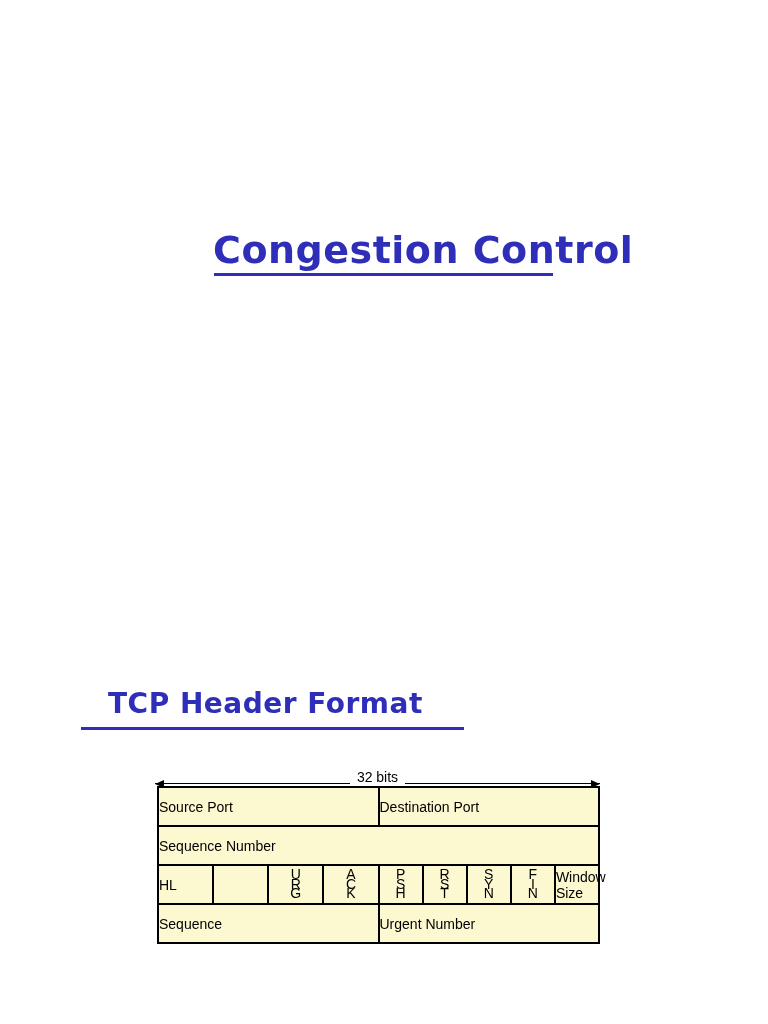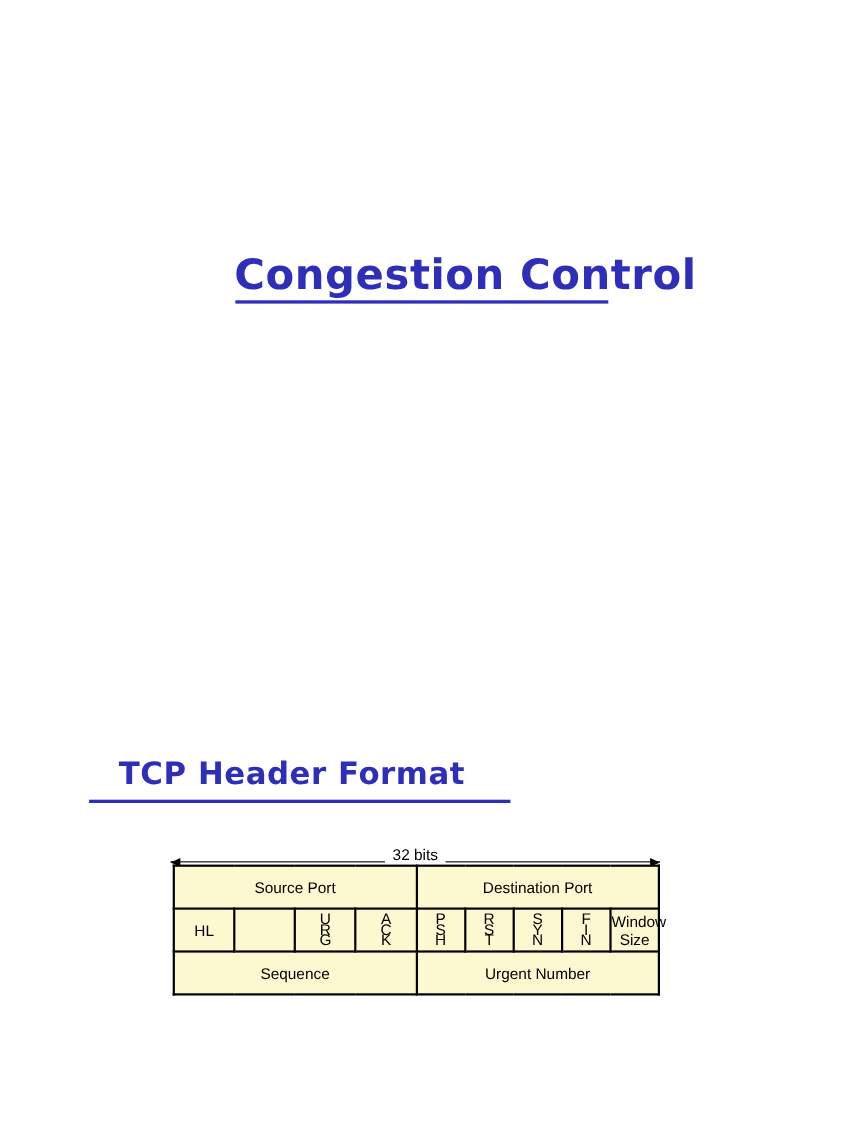"Source Port" #tcp-header-diagram td { text-align: center -> none }
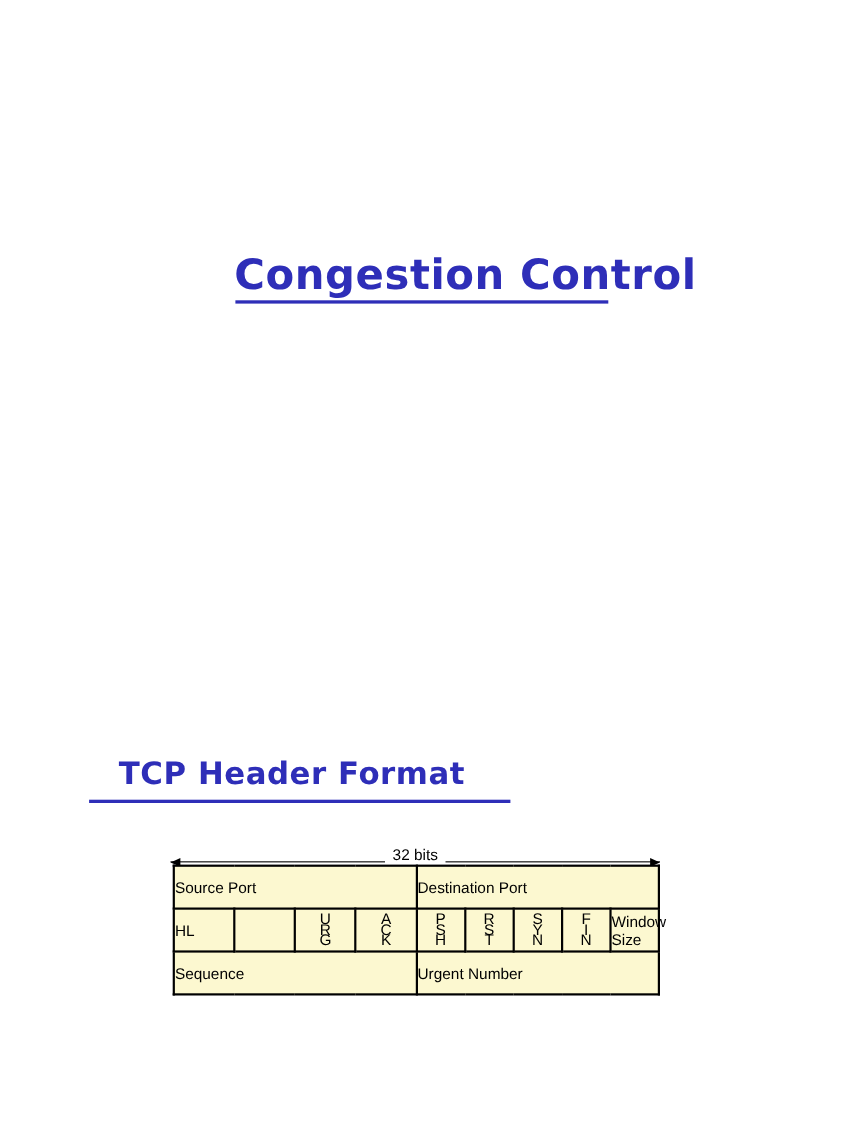"Sequence Number" tr { html: none -> <tr> <td>Sequence Number</td> </tr> }
